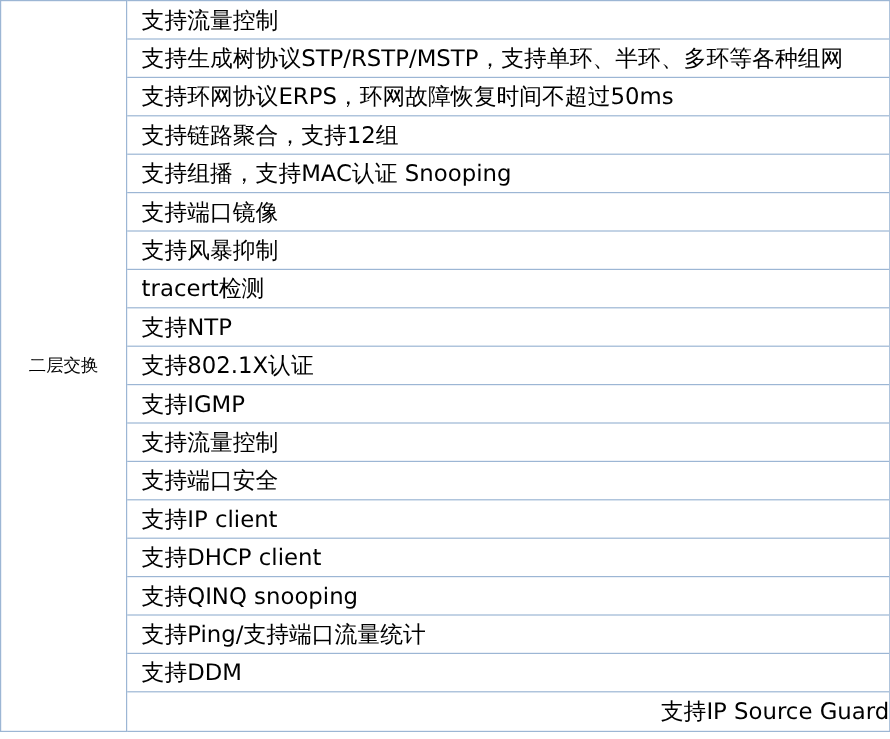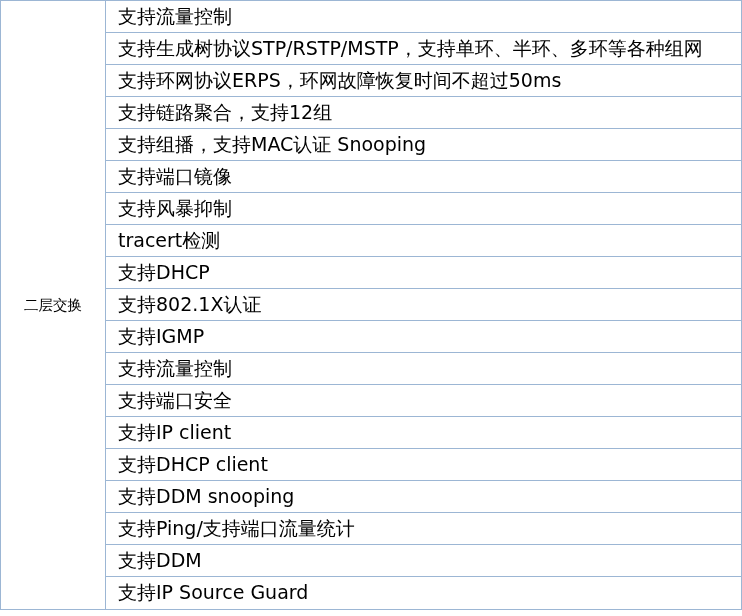"支持DHCP" span.feature-text { text: DHCP -> NTP }
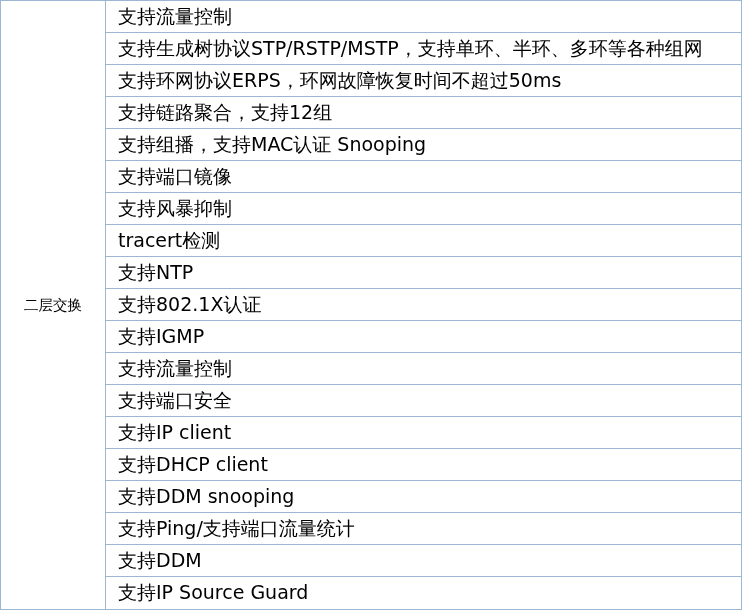"支持DDM snooping" span.feature-text { text: DDM -> QINQ }
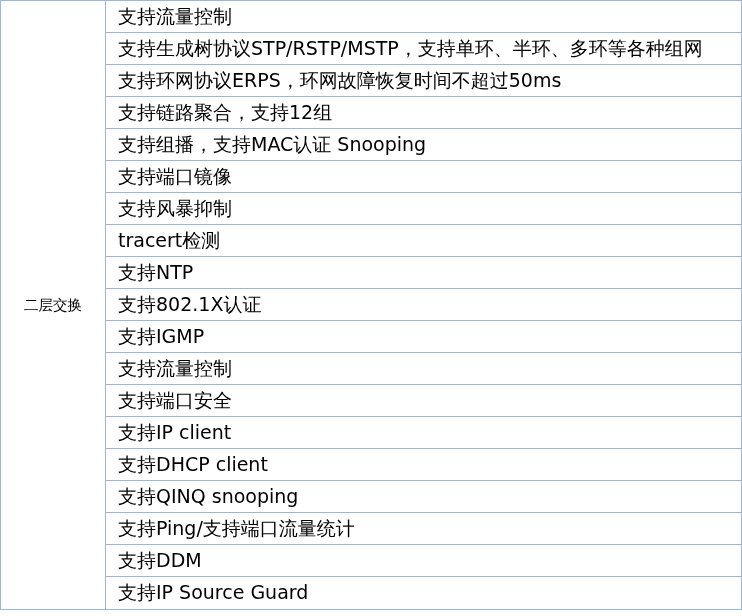"支持IP Source Guard" .feature-row:last-child { justify-content: none -> flex-end }
